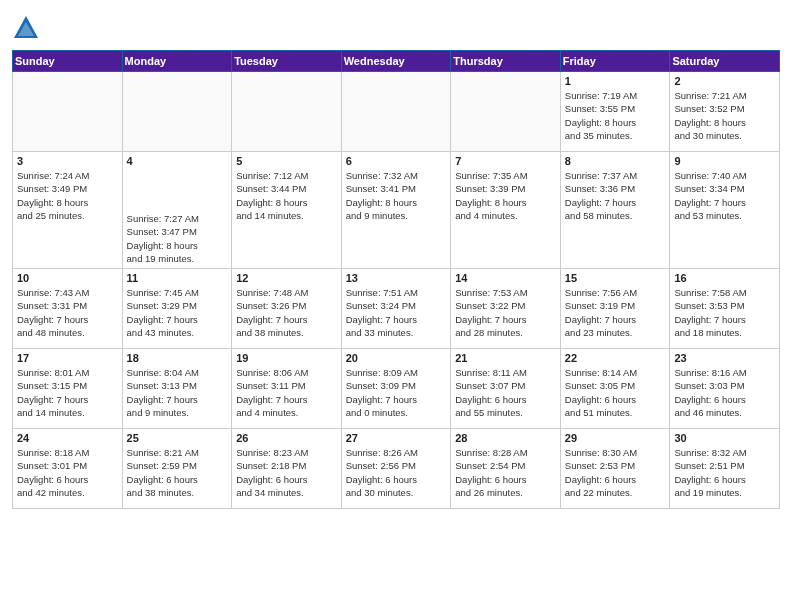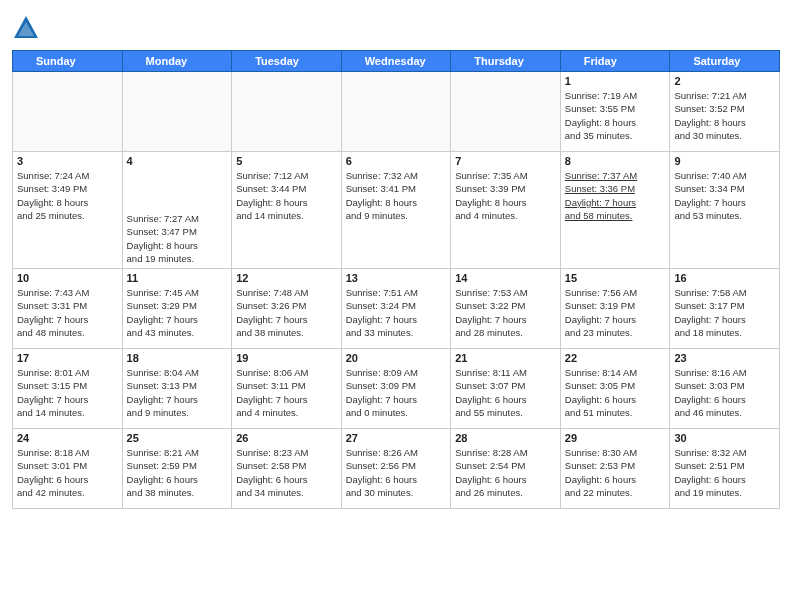"Sunday" .calendar th { background-color: #3b82f6 -> #4c1d95; padding: 4px 23px -> 4px 2px }
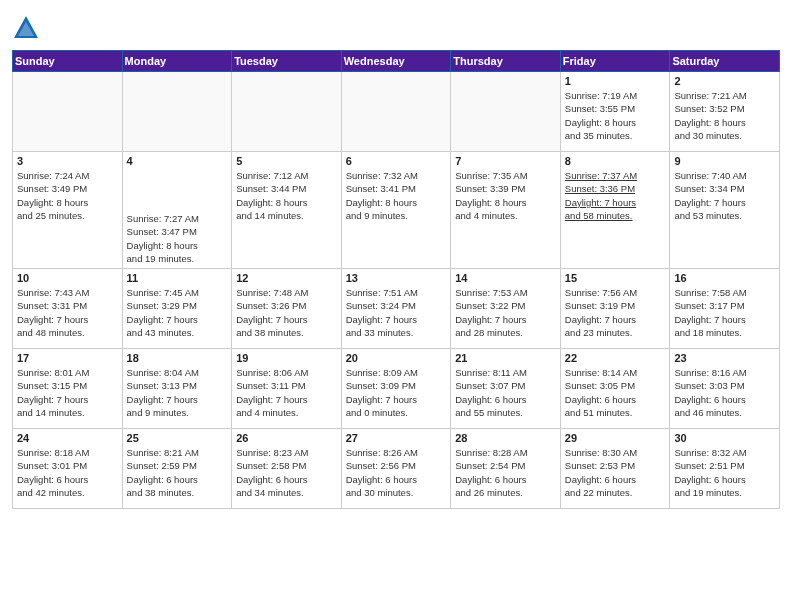"Sunrise: 7:37 AM" div.day-info { text-decoration: underline -> none }
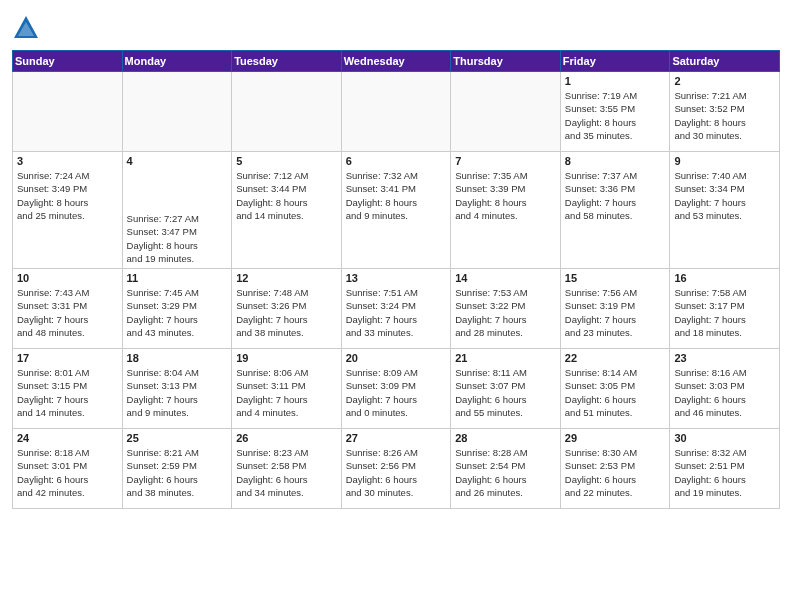"Sunrise: 7:58 AM" div.day-info { text: 3:17 -> 3:53 }
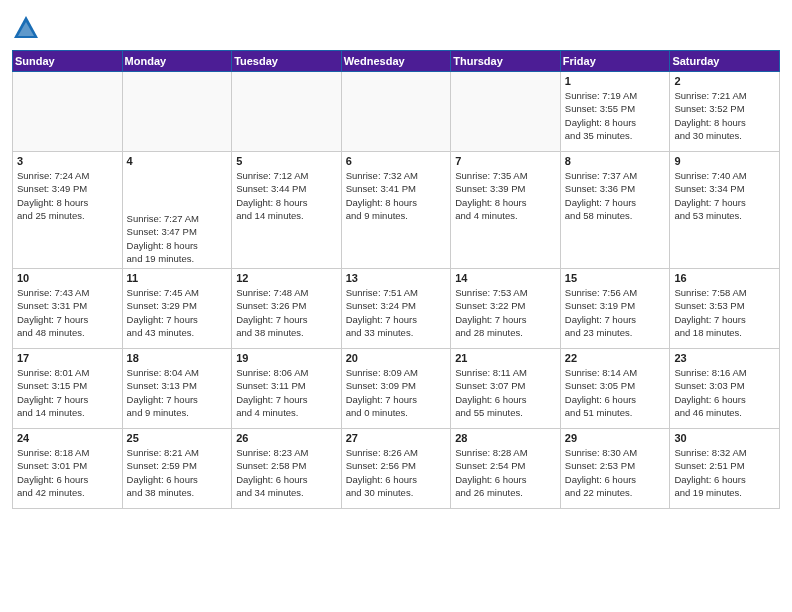"Sunrise: 8:23 AM" div.day-info { text: 2:58 -> 2:18 }
